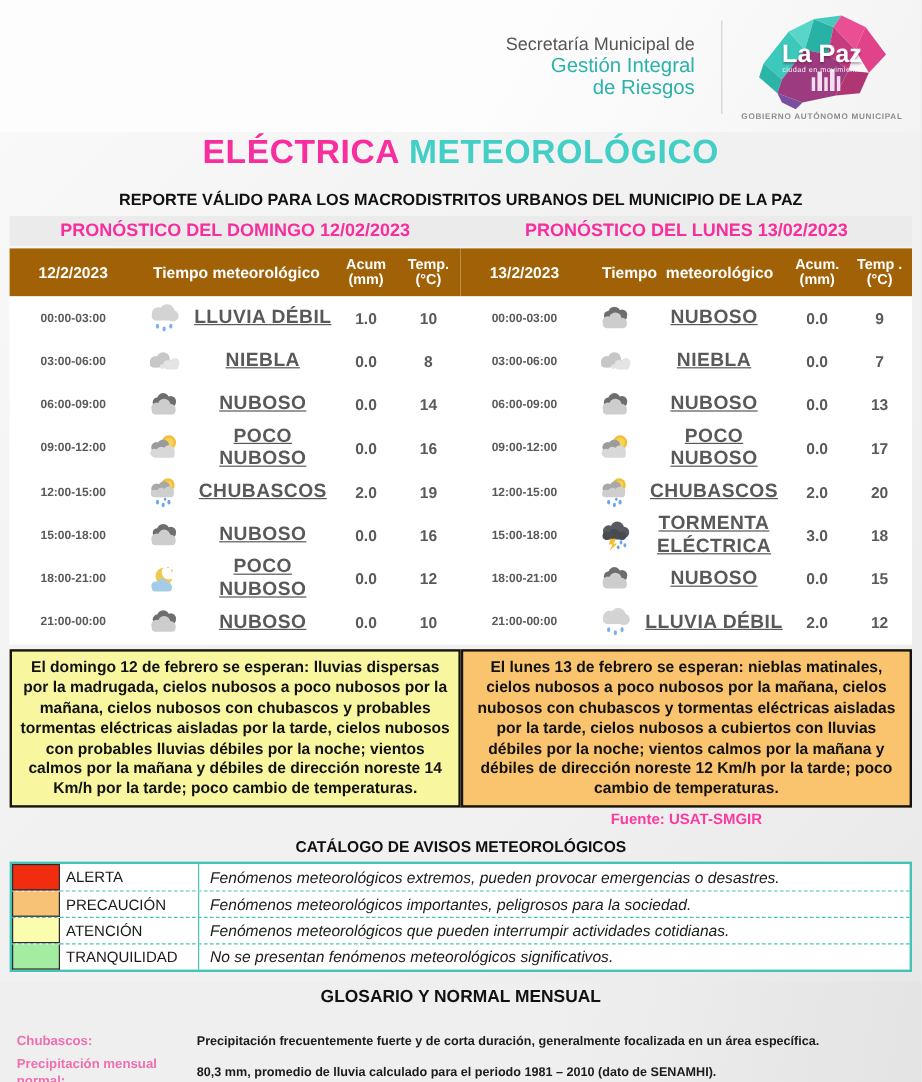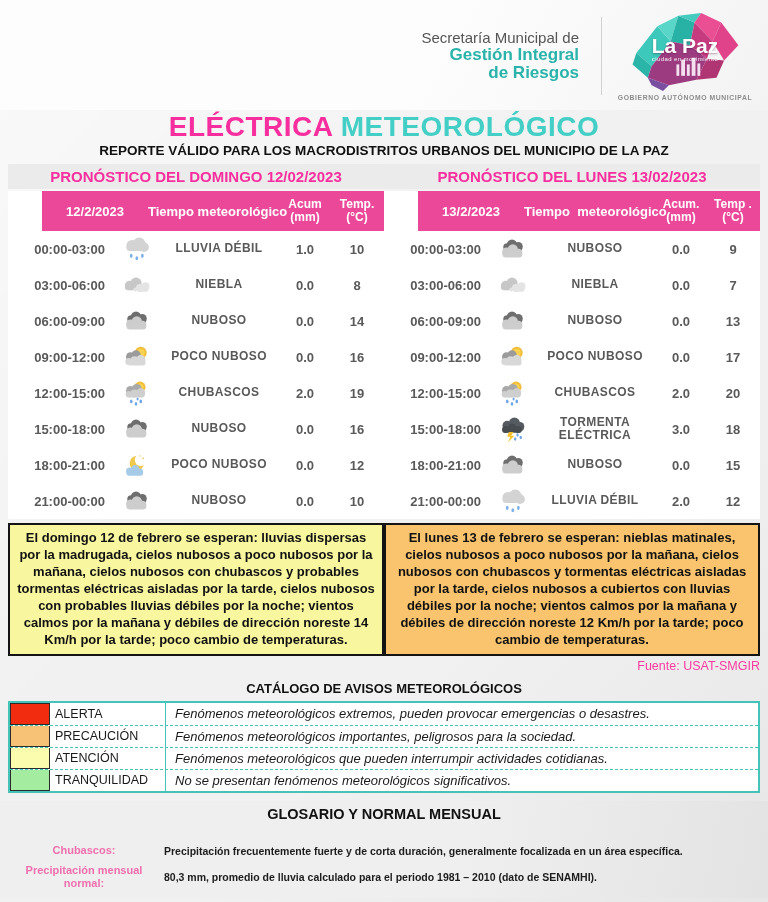"Gestión Integral" .secretaria .l2,.secretaria .l3 { font-weight: bold -> normal }
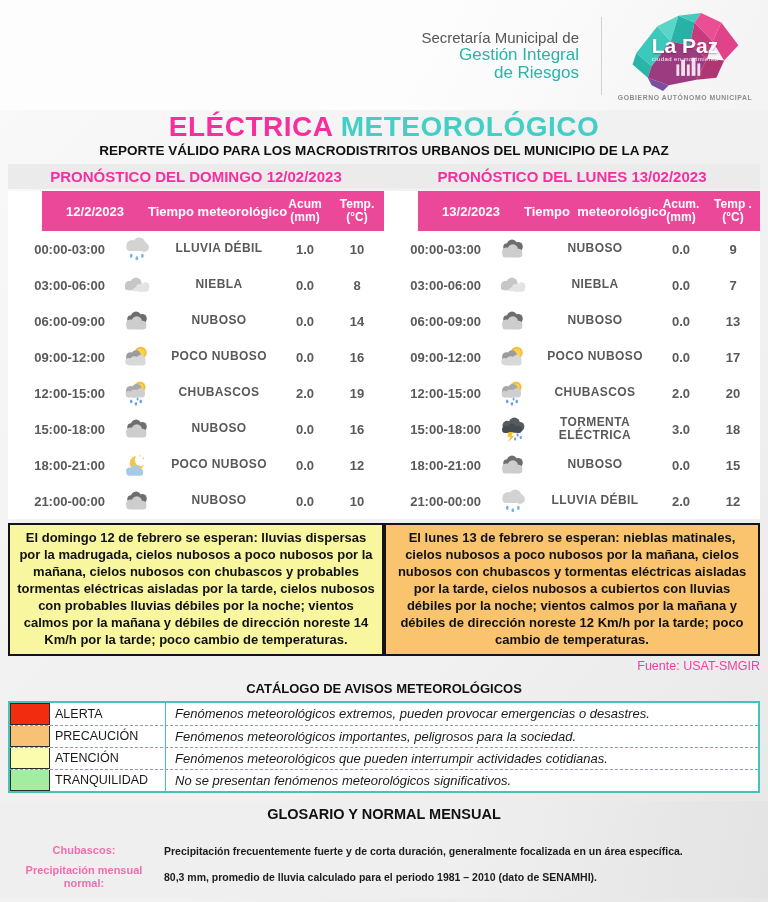"REPORTE VÁLIDO PARA LOS MACRODISTRITOS" .report-subtitle { margin-top: 2px -> 18px }
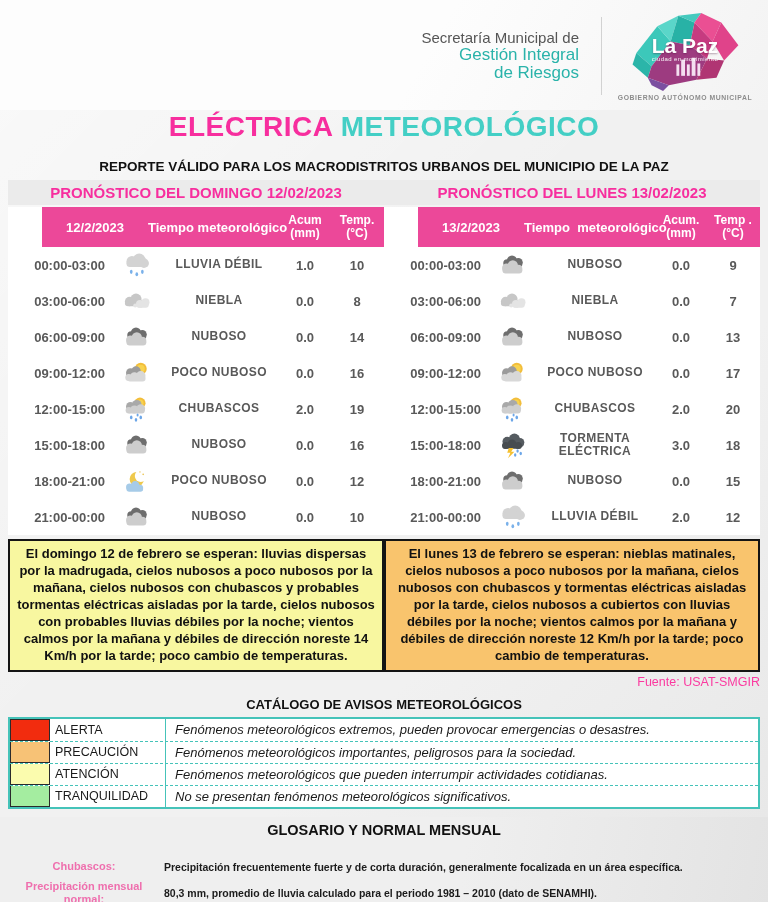"12/2/2023" .fhead { background: #ec4899 -> #a16207; margin-left: 34px -> none }
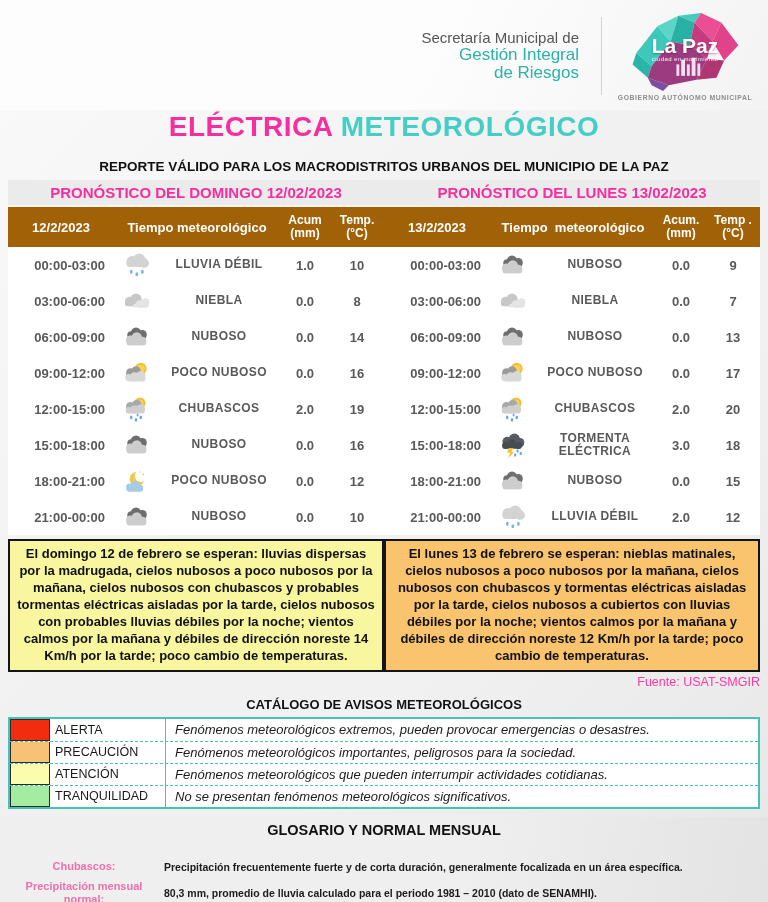"00:00" .cell.time { font-size: 13px -> 10px; justify-content: flex-end -> center }
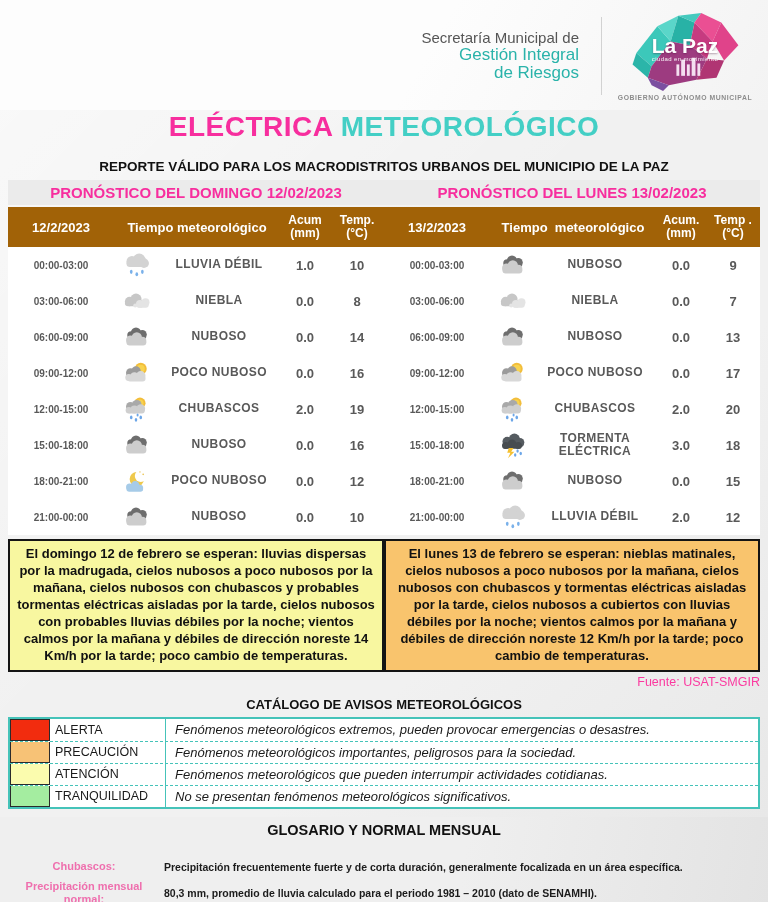"LLUVIA DÉBIL" .cell.wlabel { font-size: 12px -> 16px; text-decoration: none -> underline }
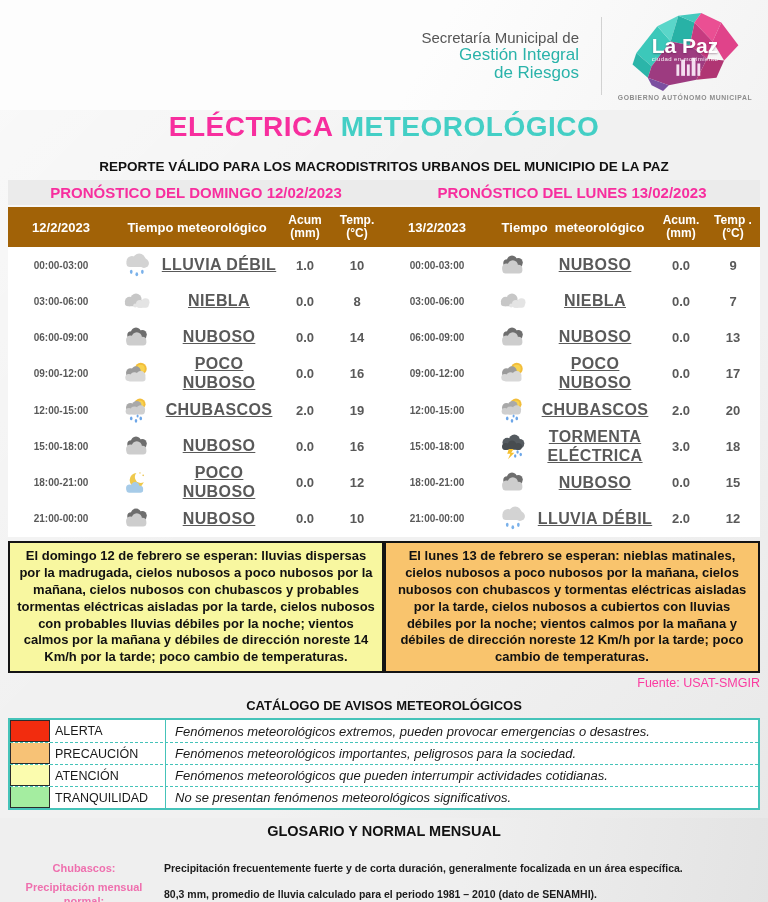"Fuente: USAT-SMGIR" .fuente { font-weight: normal -> bold; text-align: right -> center }
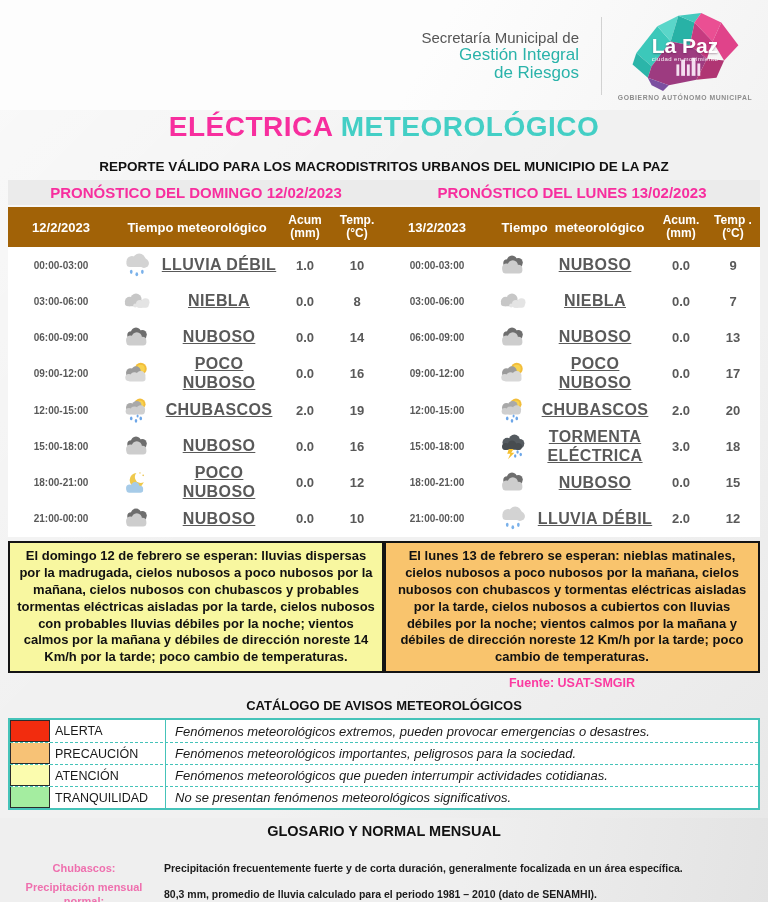"Chubascos:" .gterm { text-align: center -> left }
